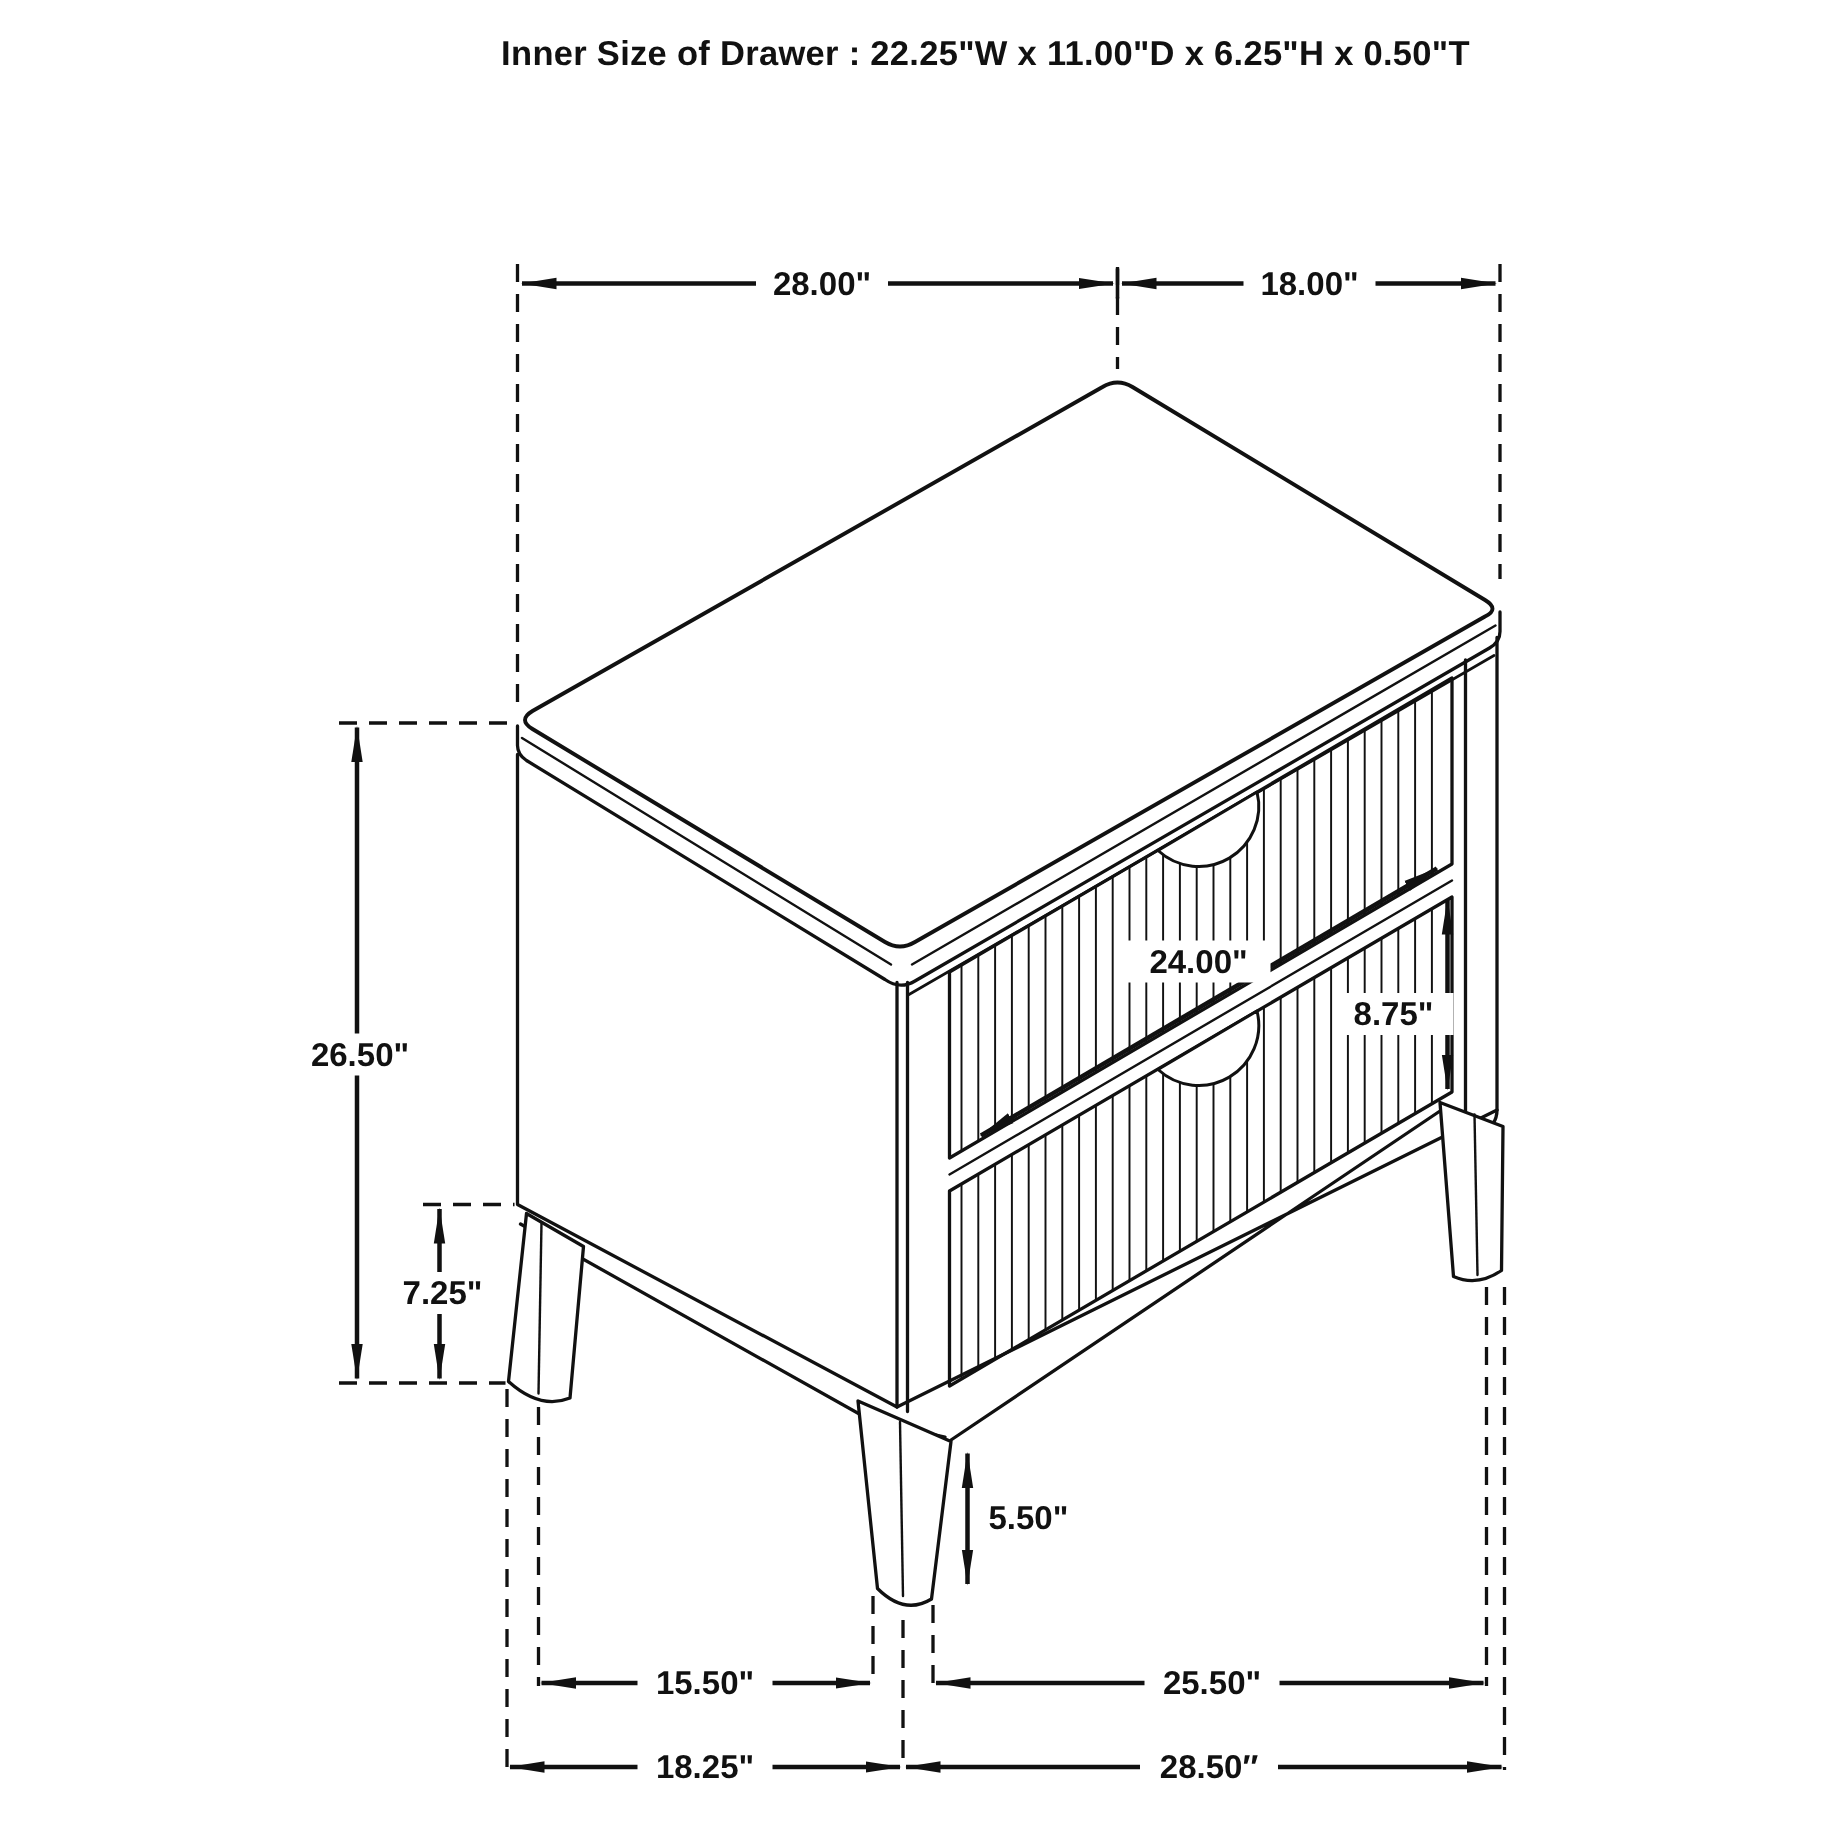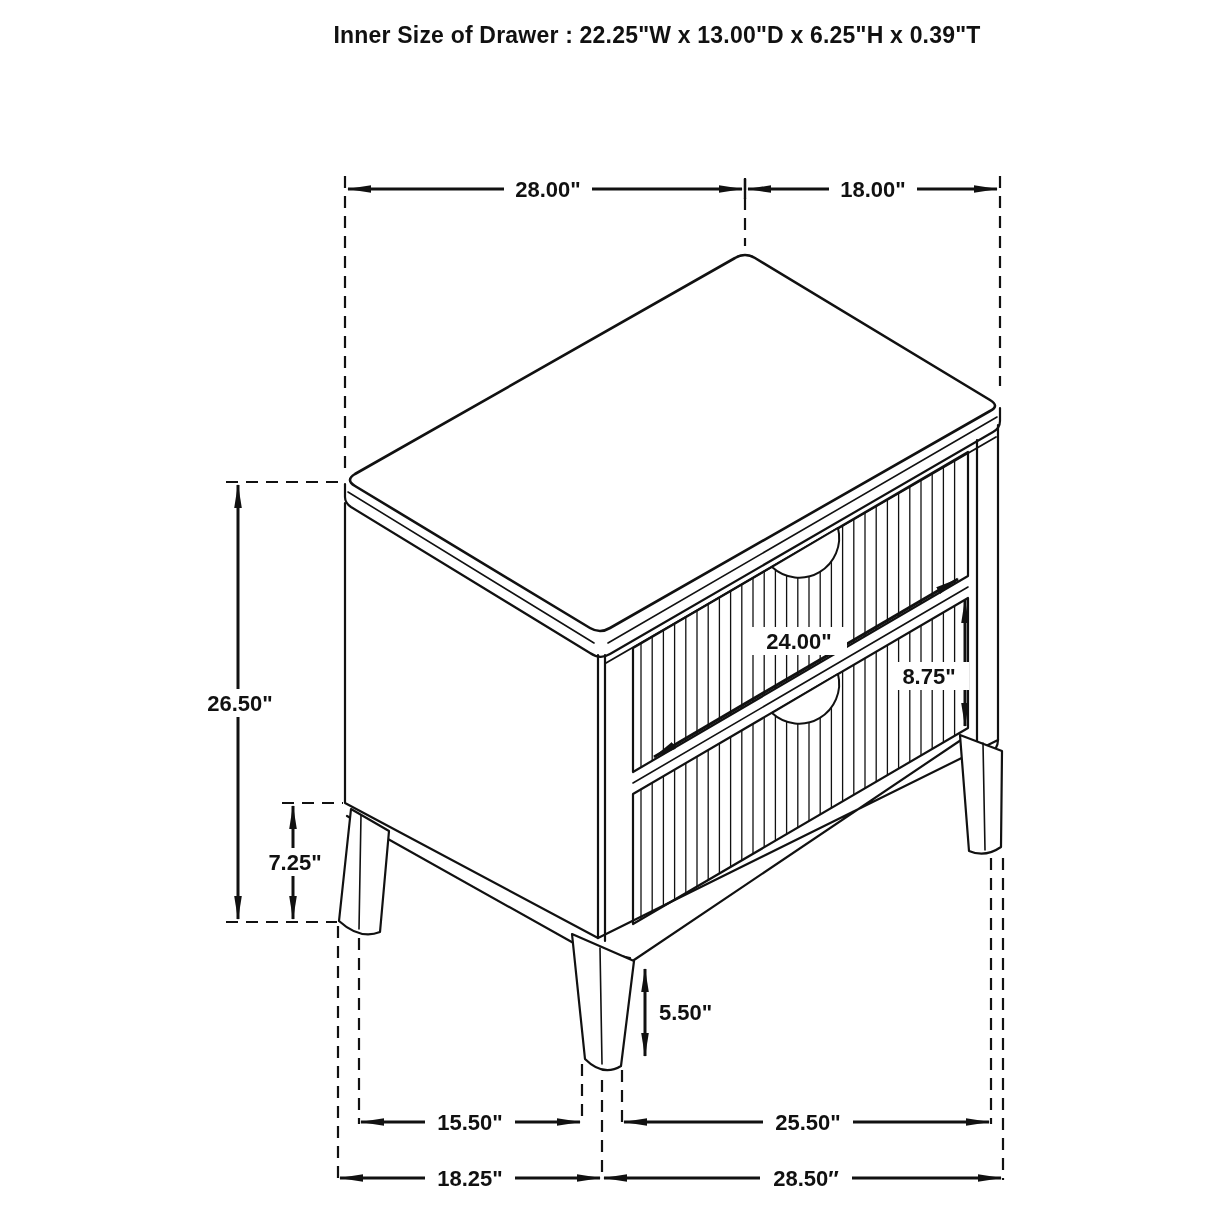"Inner Size of Drawer :" div.title { text: 13.00"D x 6.25"H x 0.39 -> 11.00"D x 6.25"H x 0.50 }
